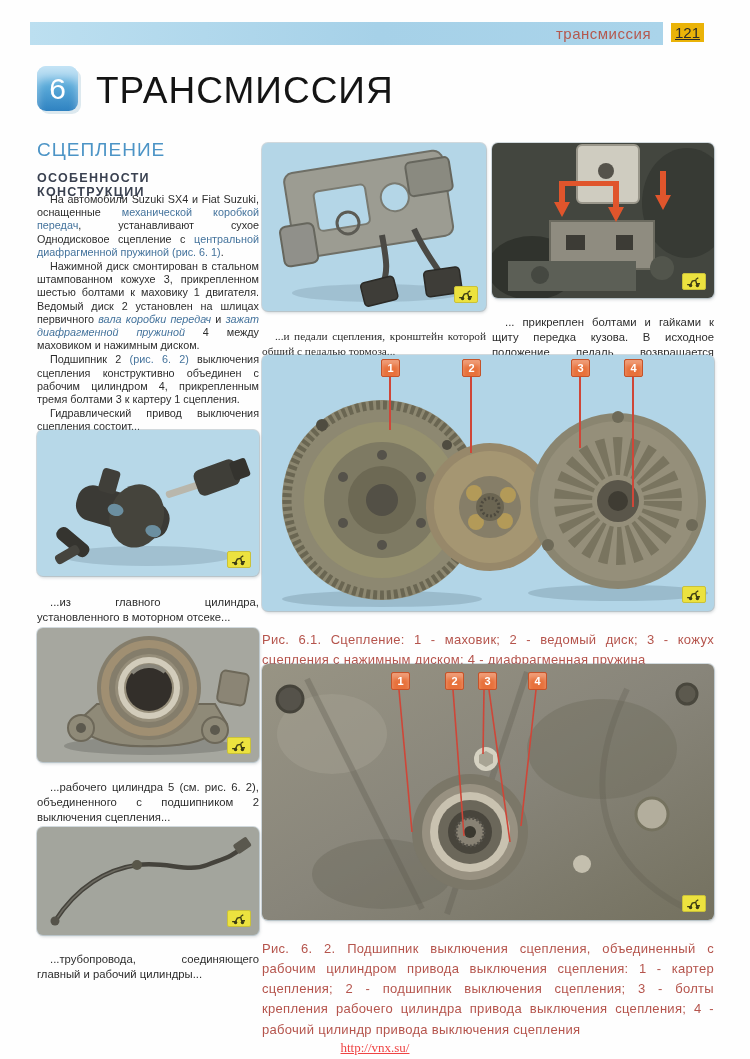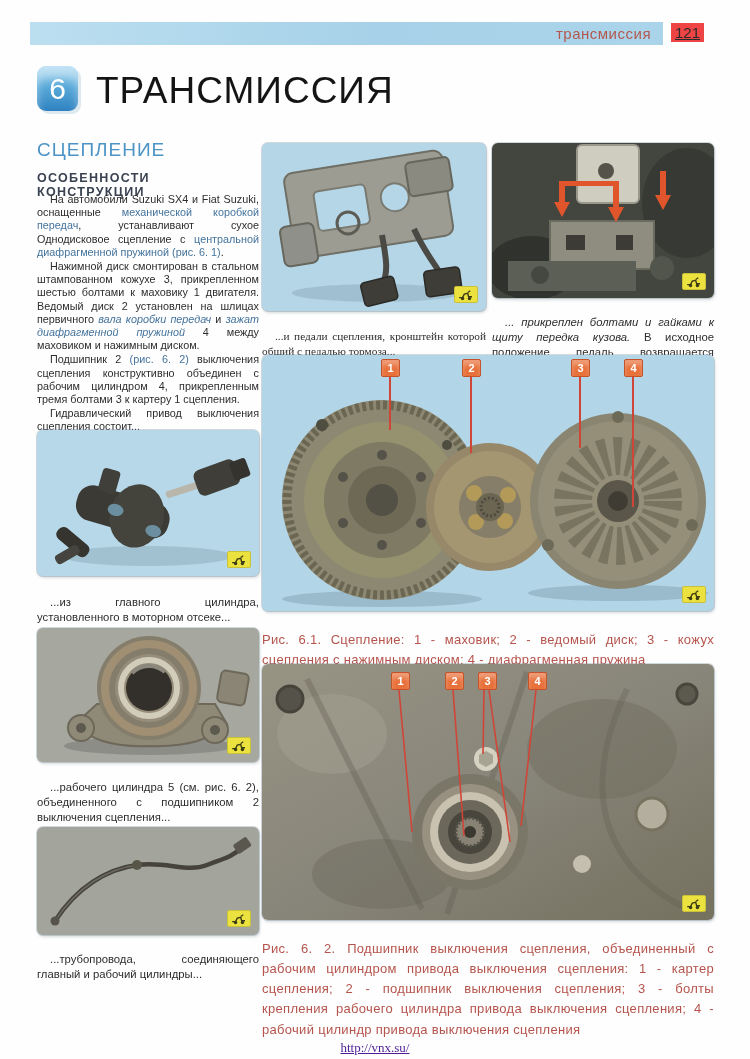"121" .pagenum { background: #ef4444 -> #eab308 }
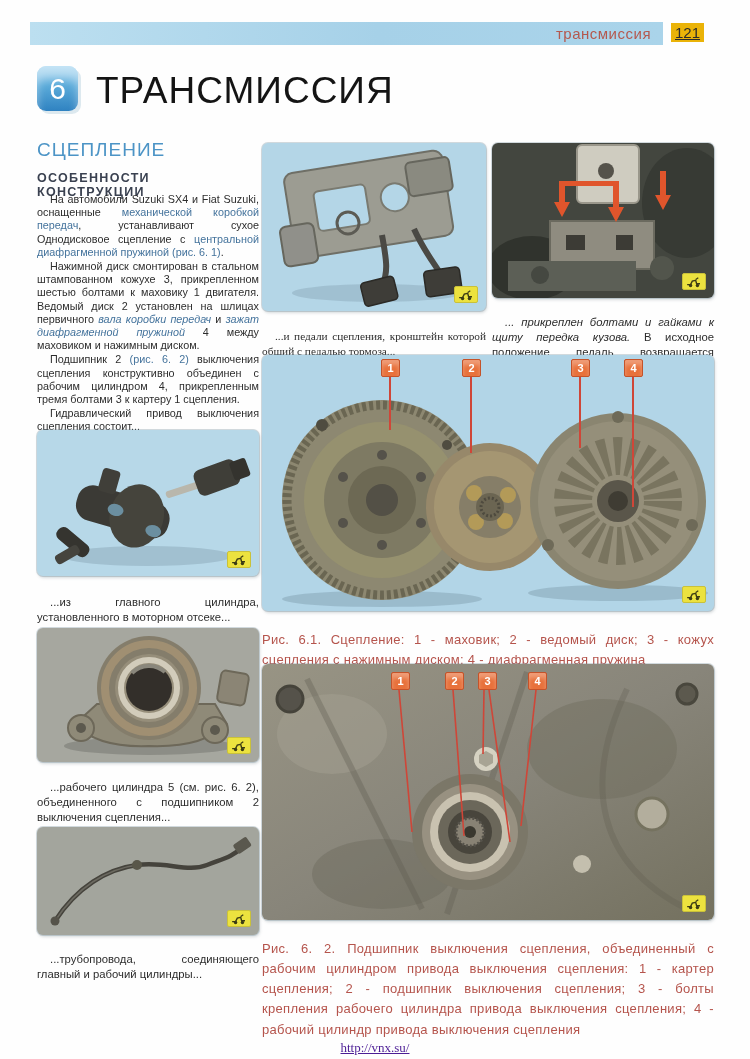"... прикреплен болтами и гайками" .it { font-style: italic -> none }
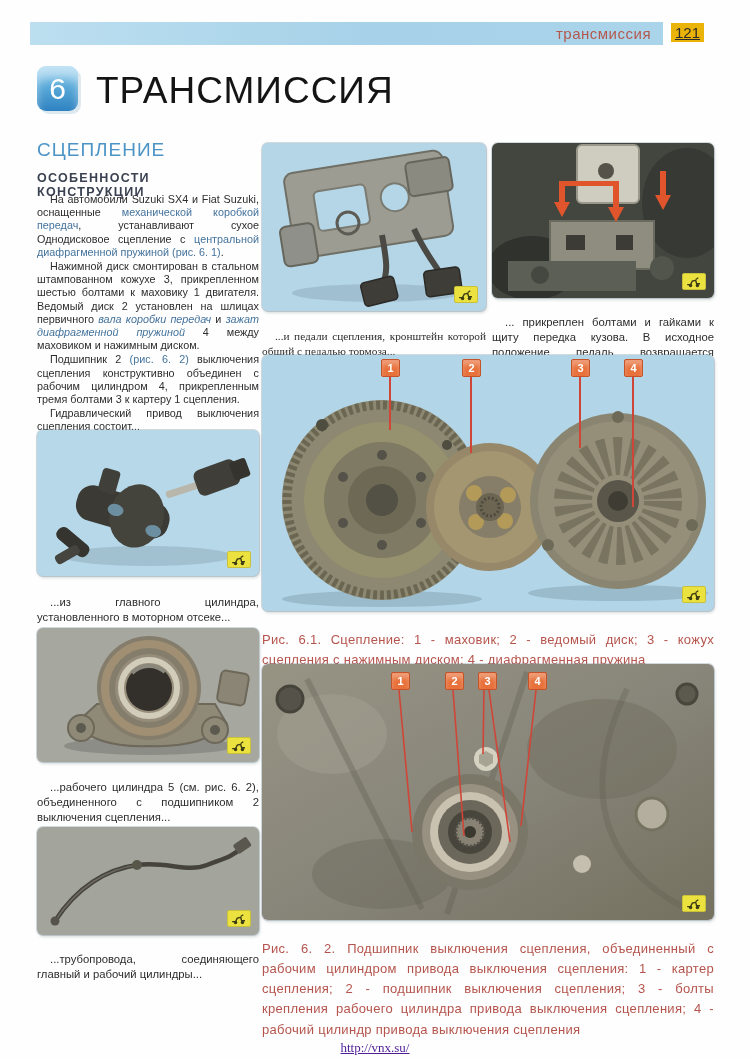"http://vnx.su/" .footer-link a { color: #4c1d95 -> #ef4444 }
